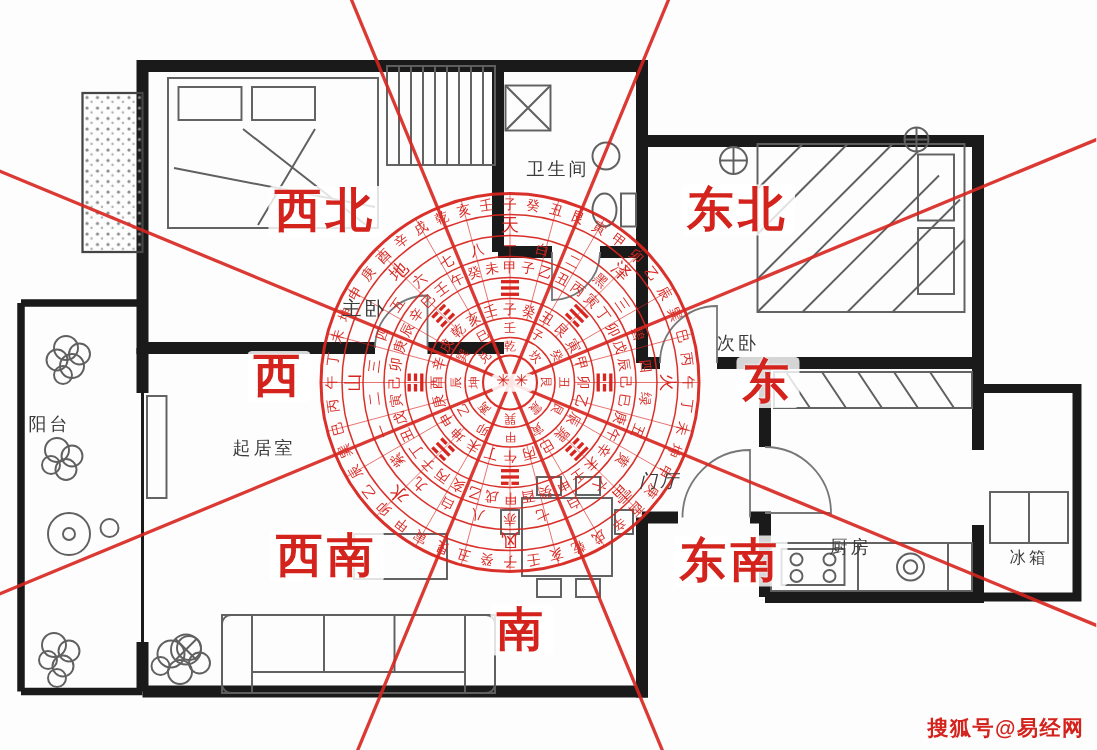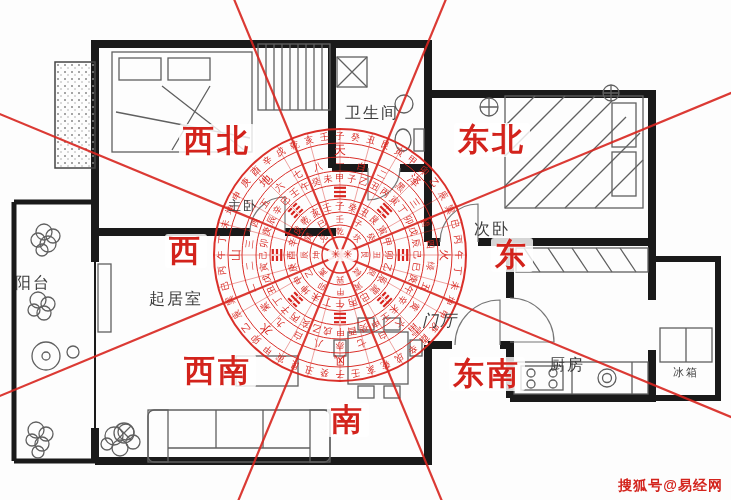"卫生间" .room-label { font-size: 16px -> 12px }
